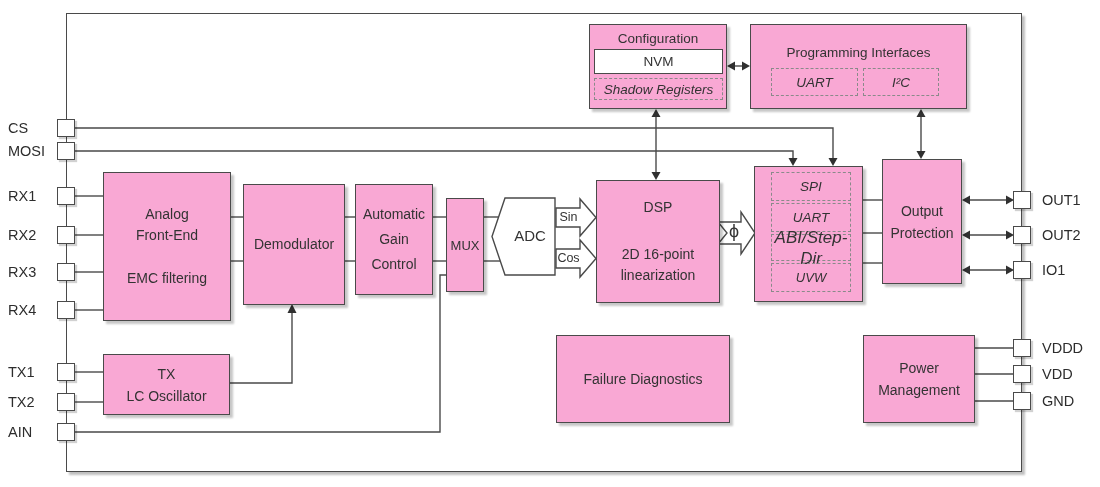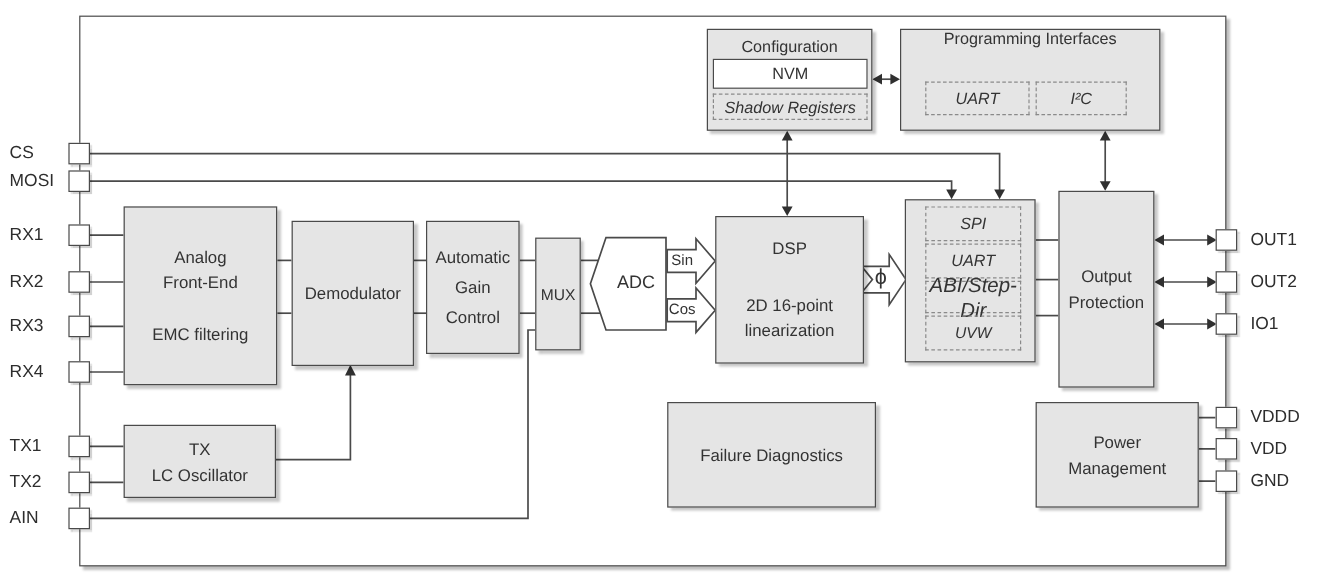"Configuration" .blk { background: #e5e5e5 -> #f9a8d4 }
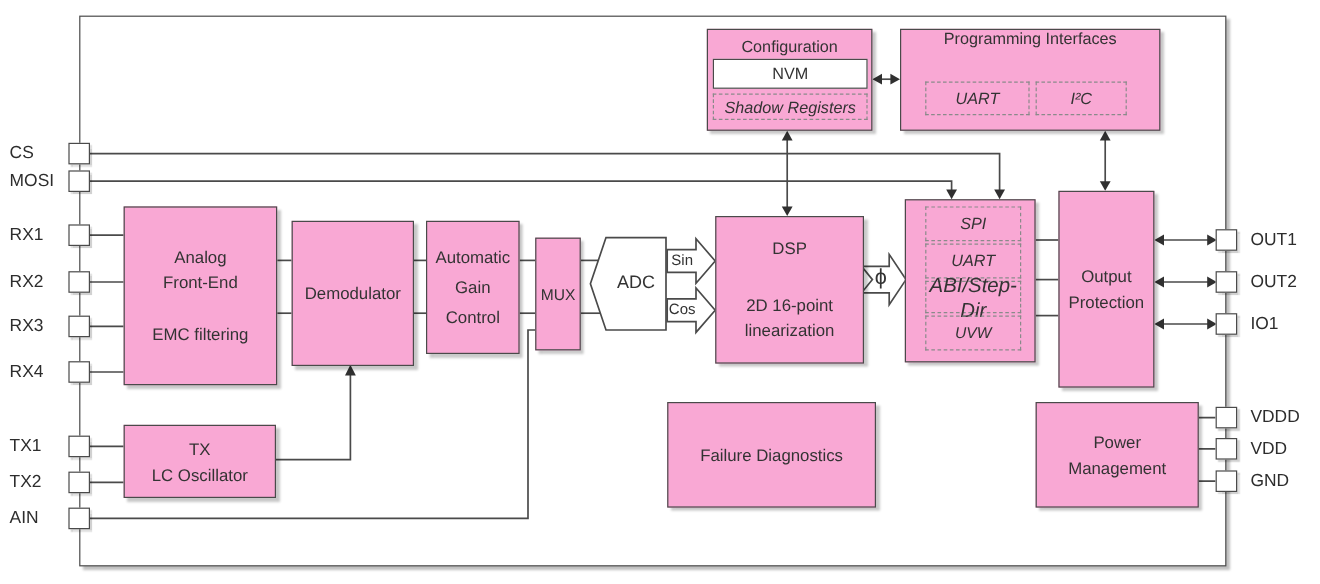"Programming Interfaces" span.title { margin-top: 0 -> 20px }
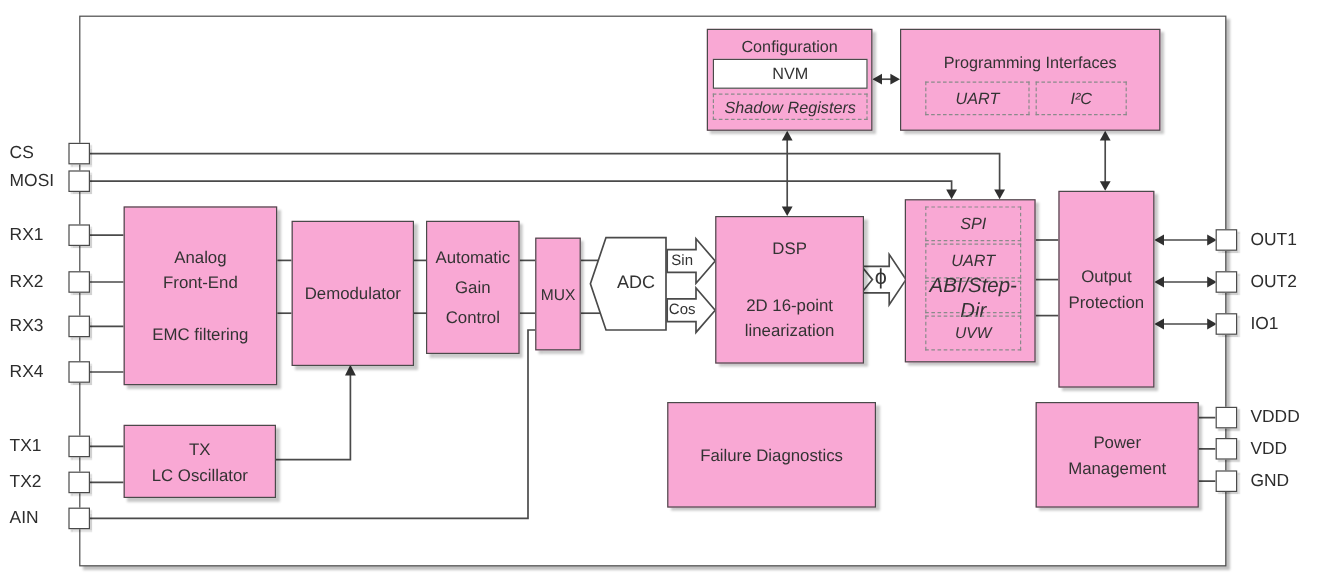"Output" div.blk { height: 164px -> 125px }
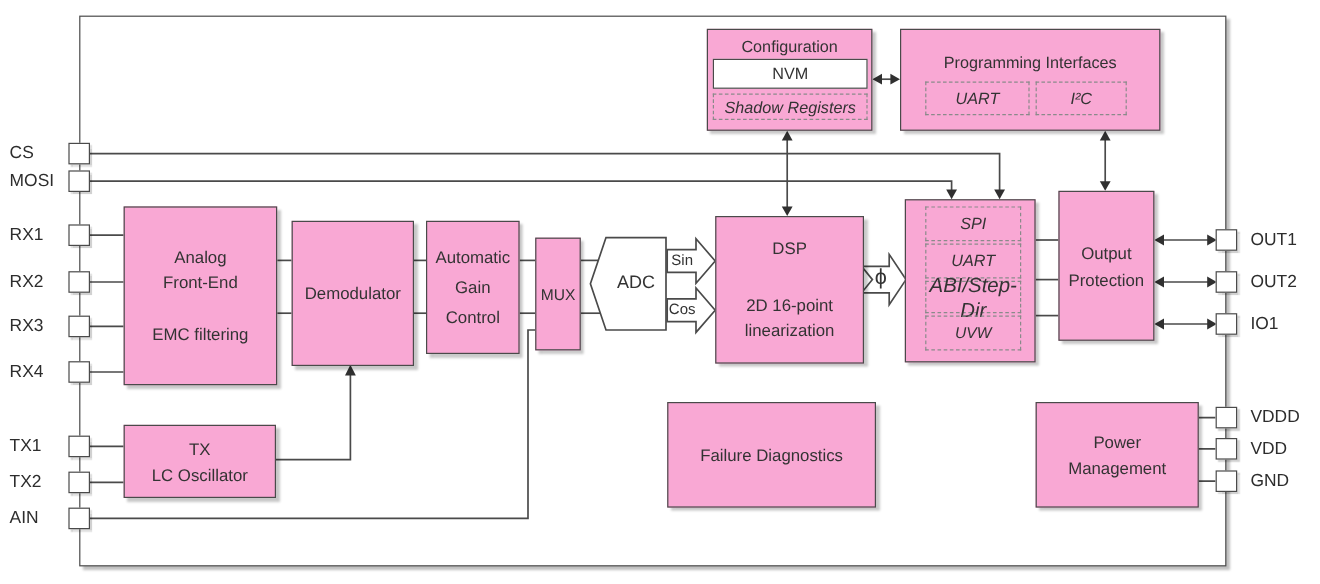"Power" div.blk { width: 136px -> 112px }
